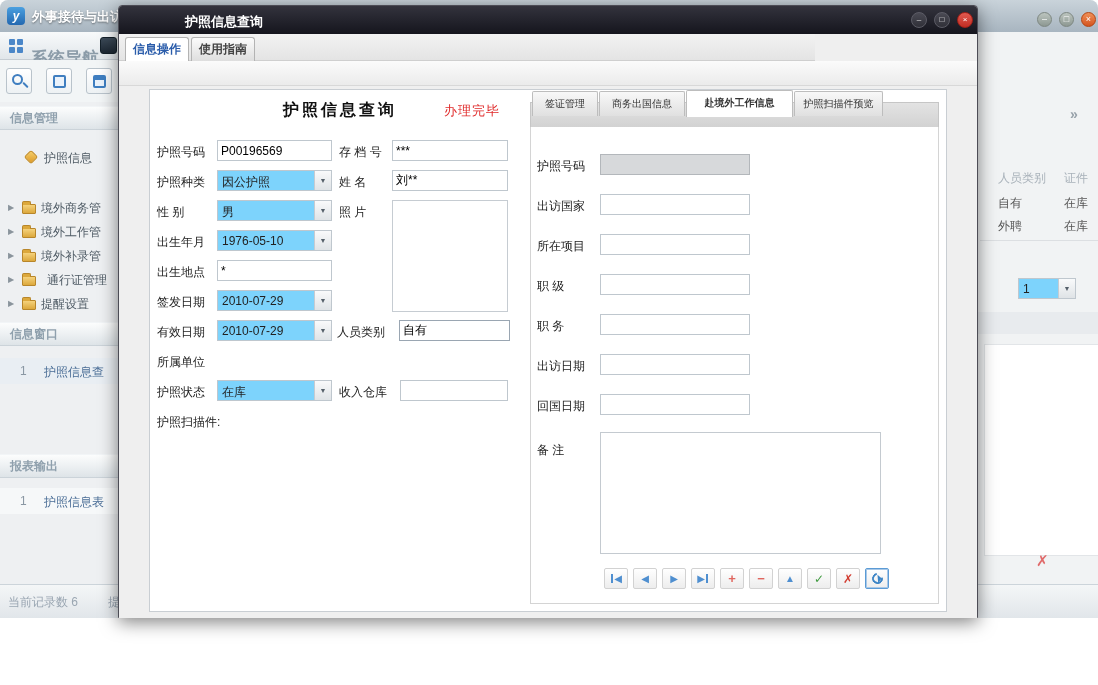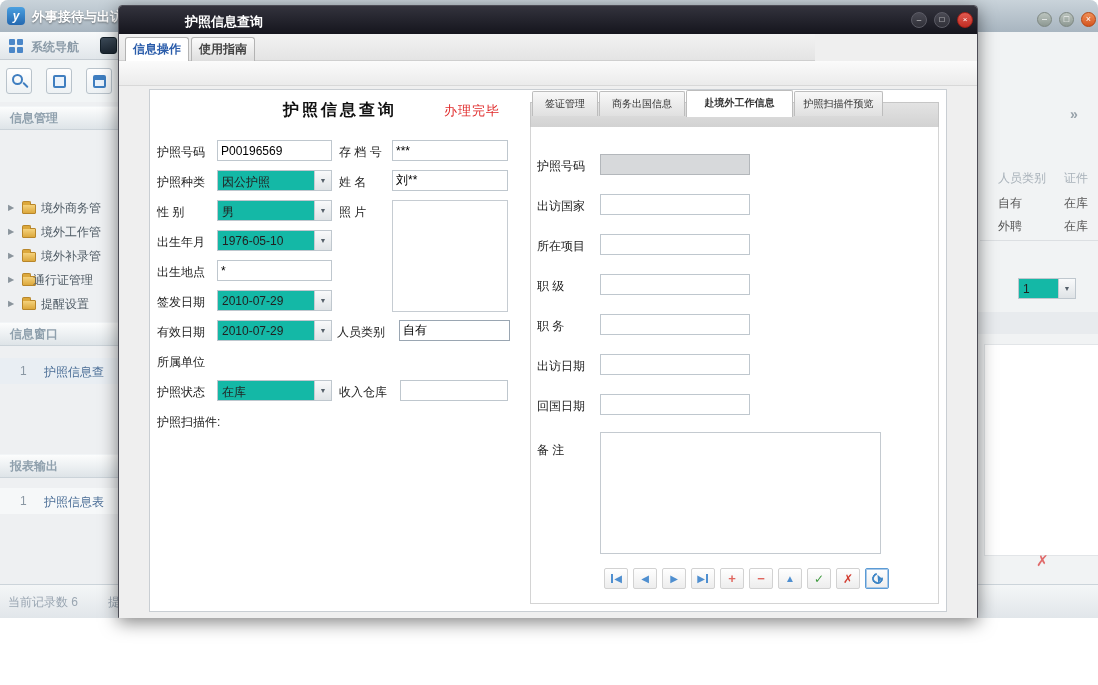"系统导航" .mw-nav-label { font-size: 12px -> 17px; top: 7px -> 15px }
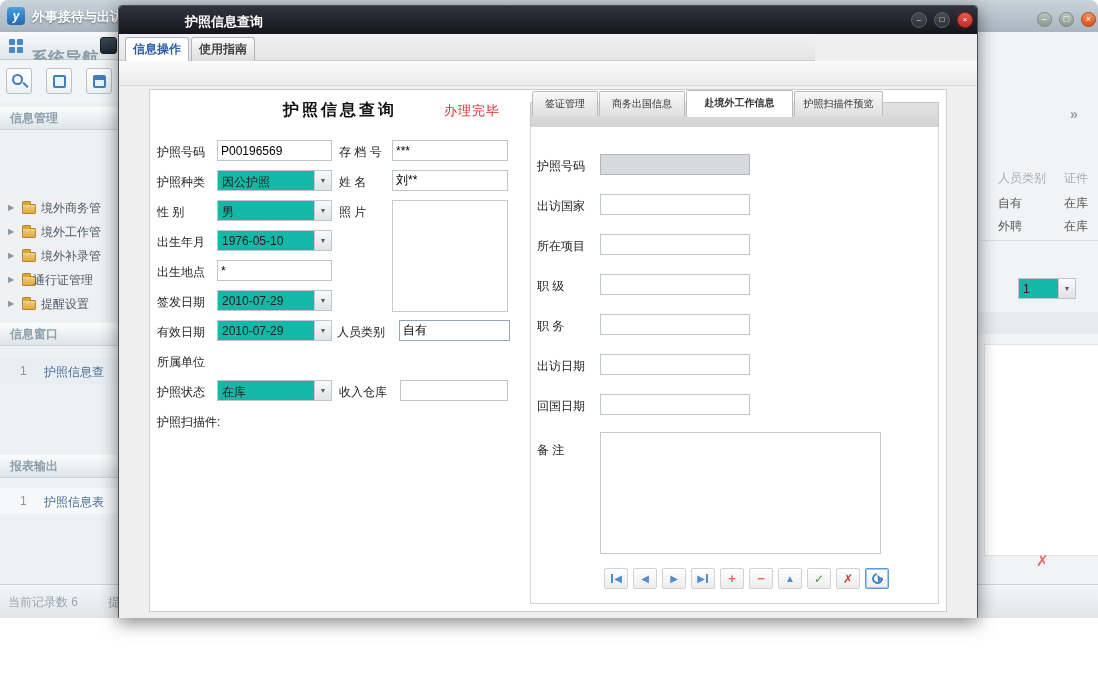"护照信息" div.tree-row { html: none -> <div> <span></span> <span>护照信息</span> </div> }
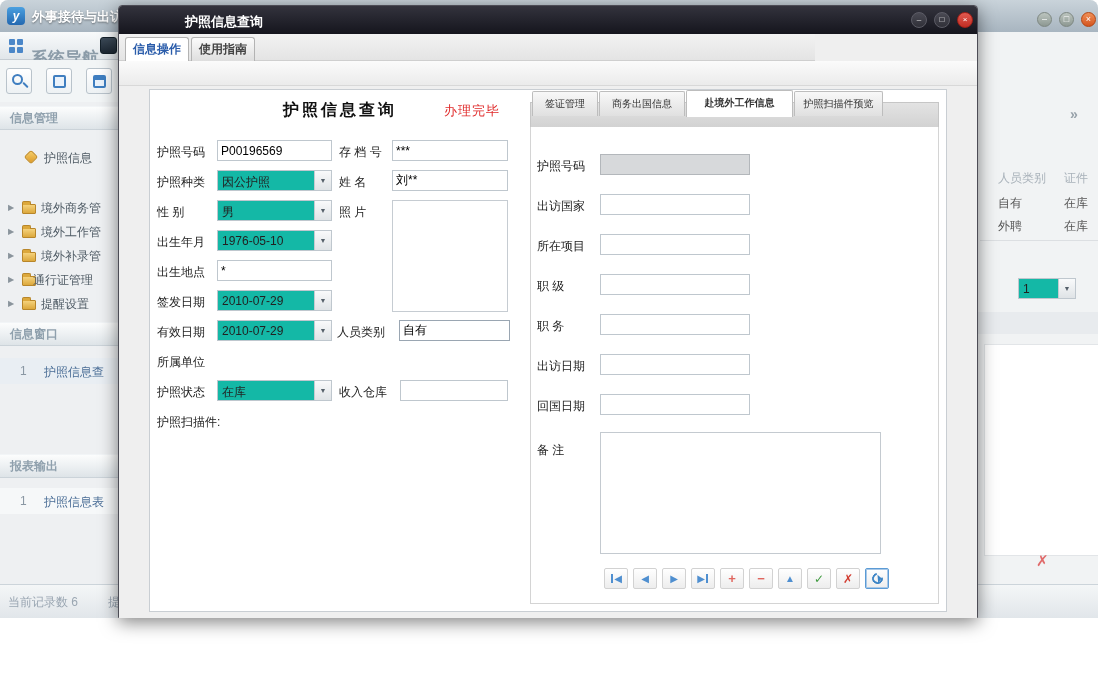"因公护照" .combo { background: #14b8a6 -> #7dd3fc }
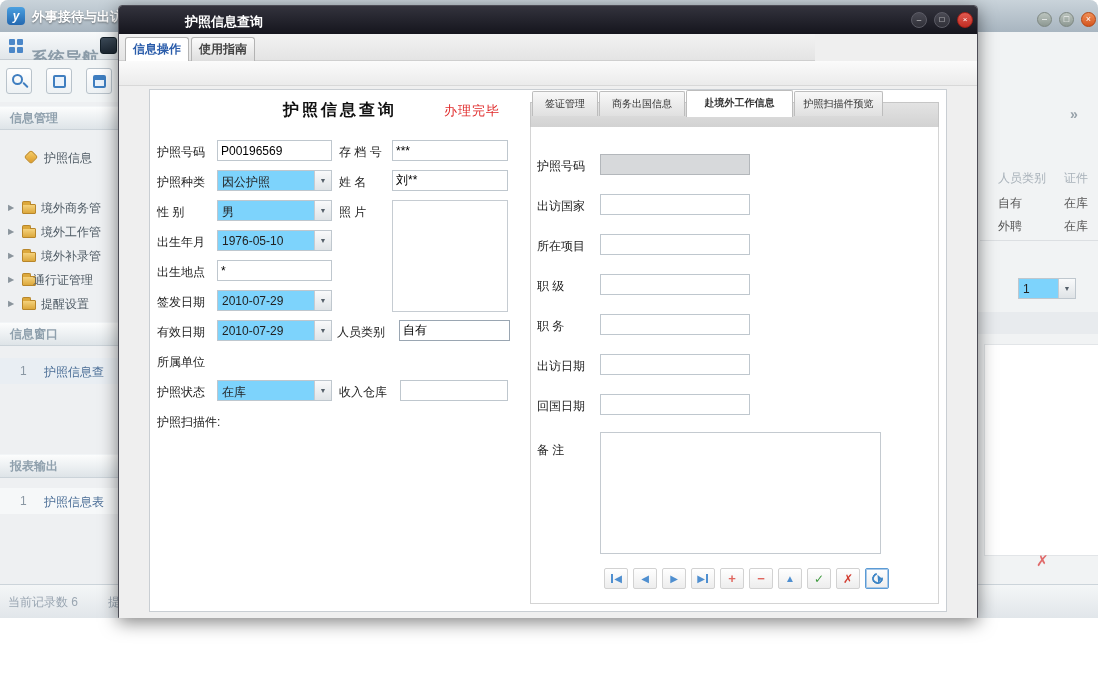"通行证管理" span.tree-label { left: 33px -> 47px }
